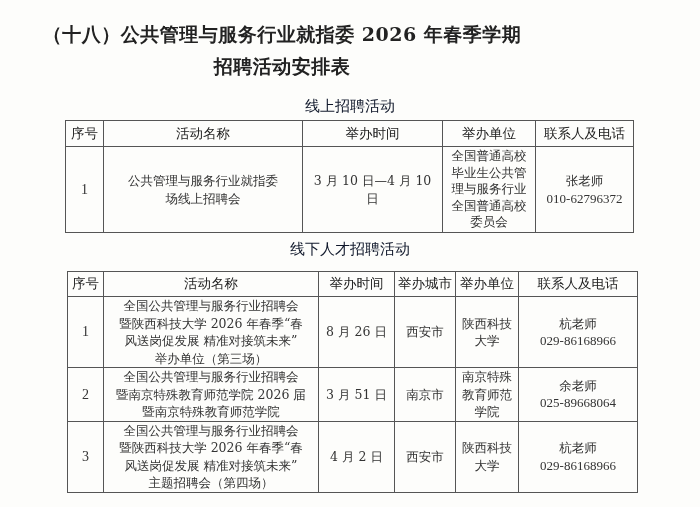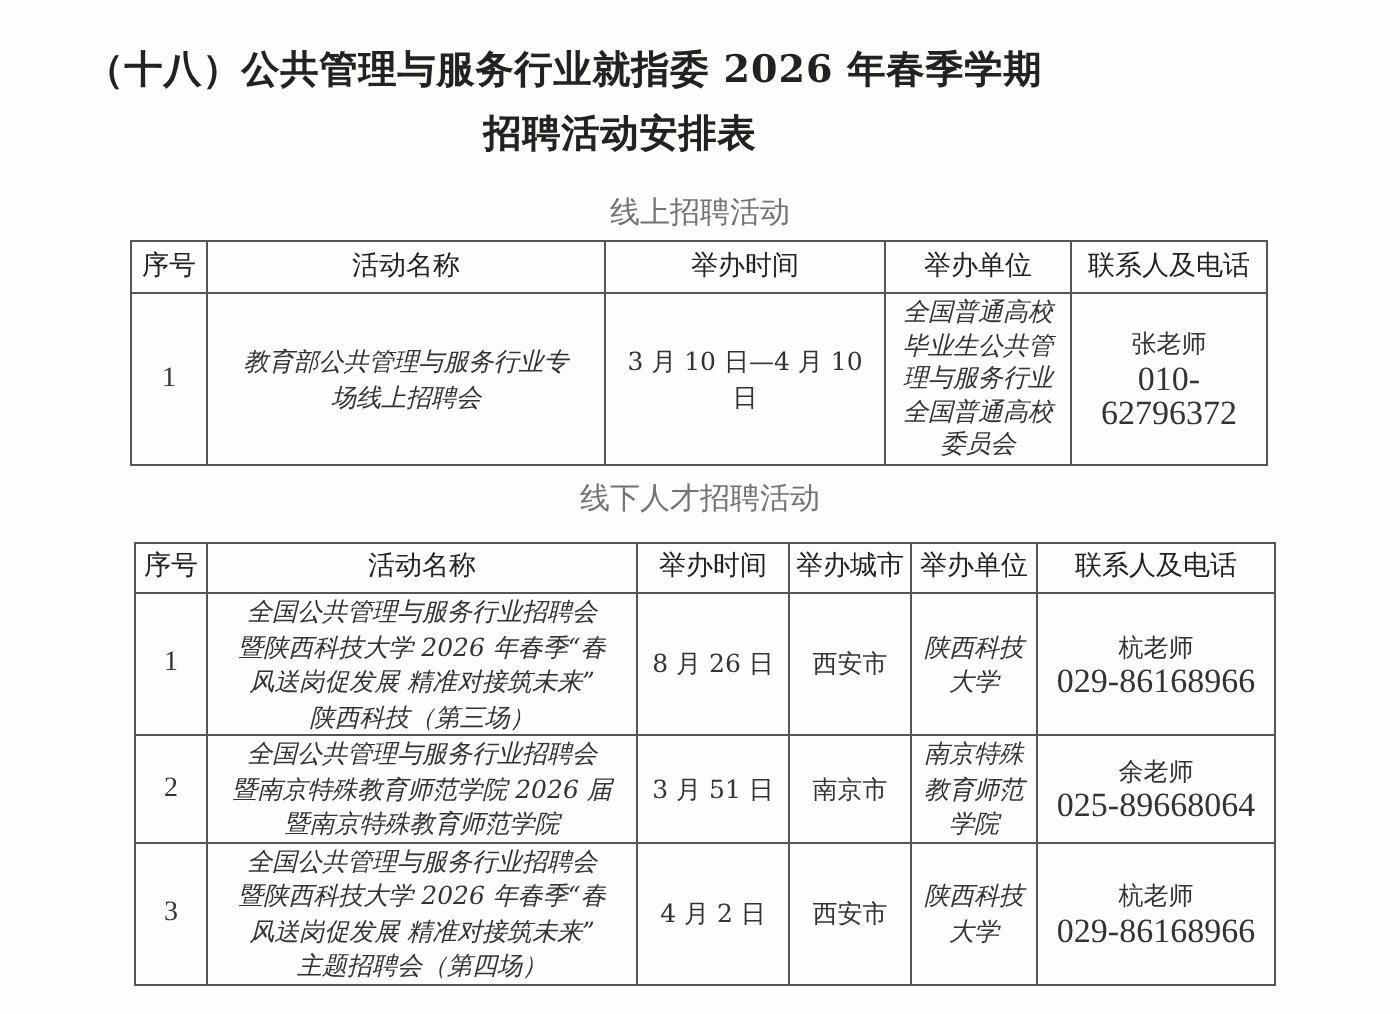"招聘活动安排表" div.title { padding-left: 28px -> none }
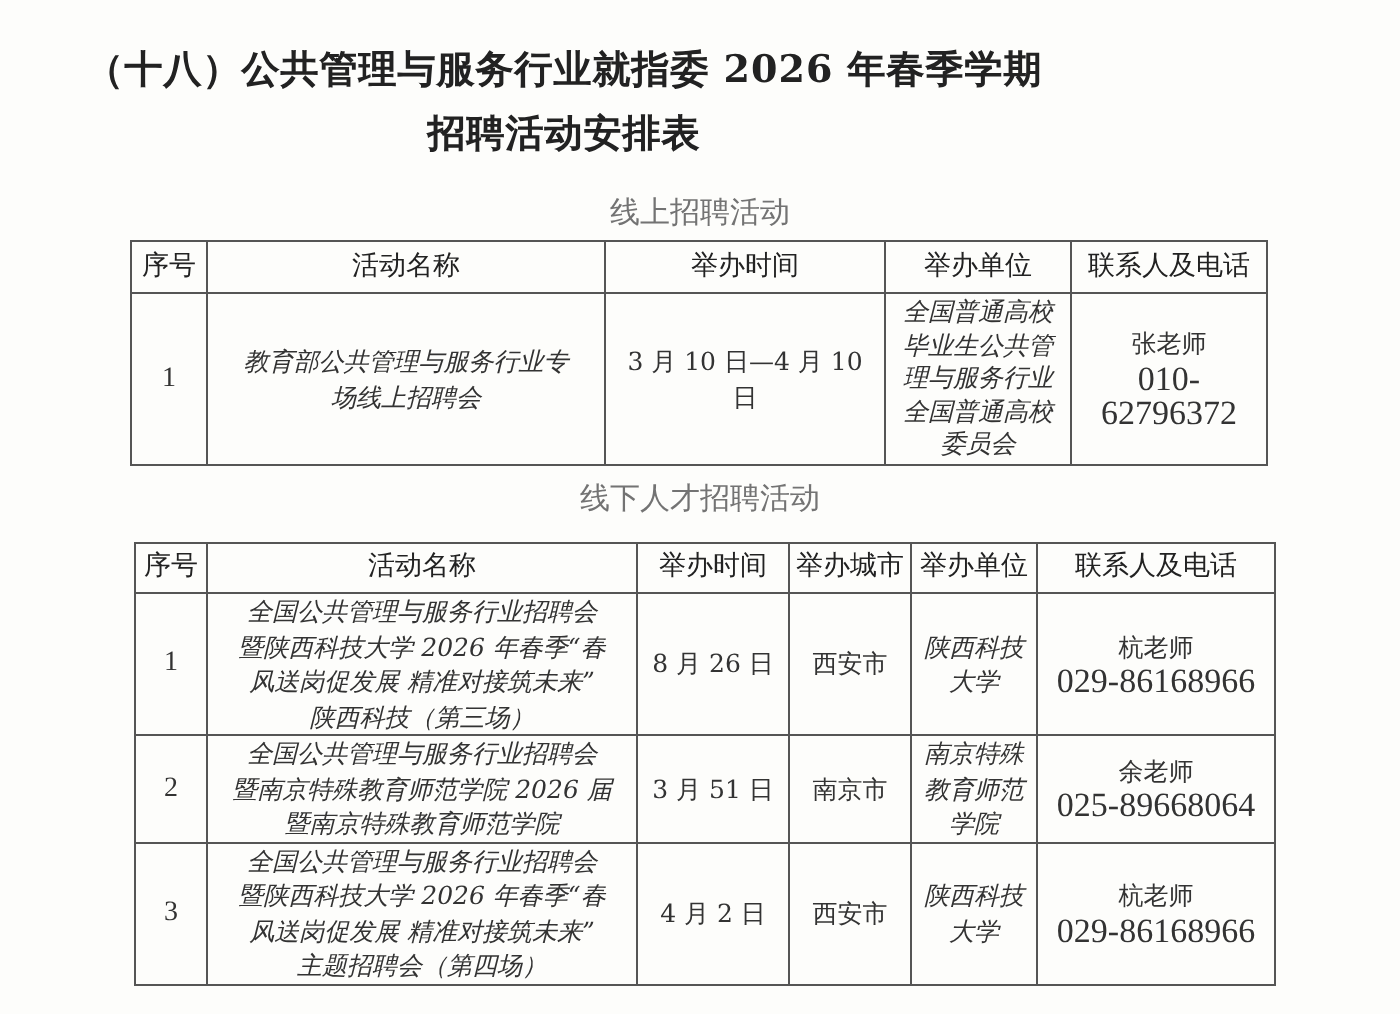"线上招聘活动" .section-title { color: #737373 -> #0f172a }
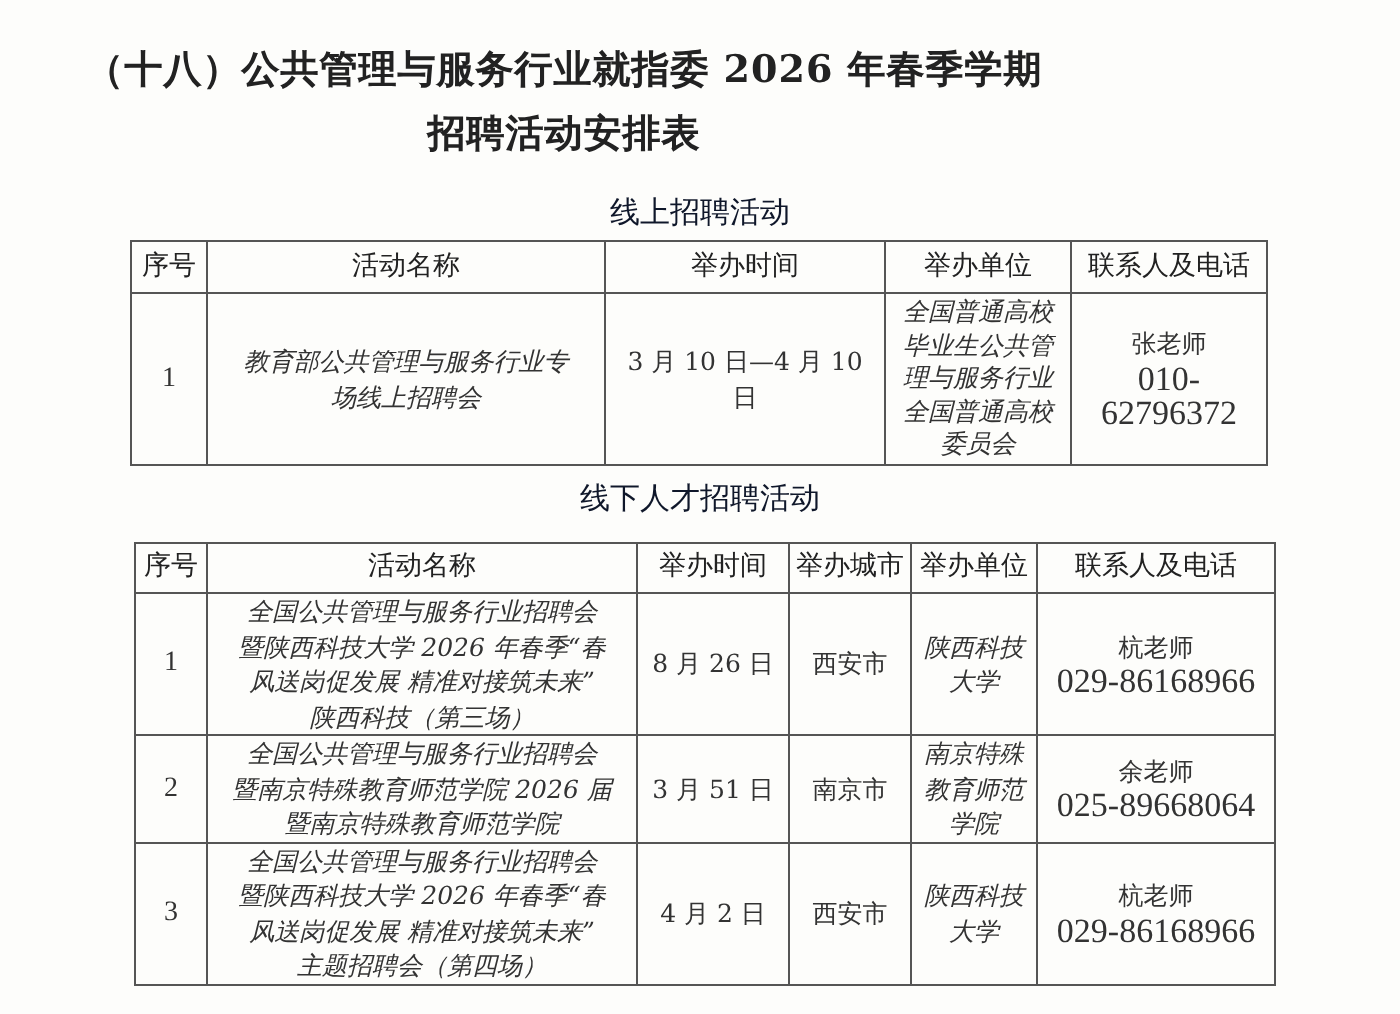"全国普通高校" .line { font-style: italic -> none }
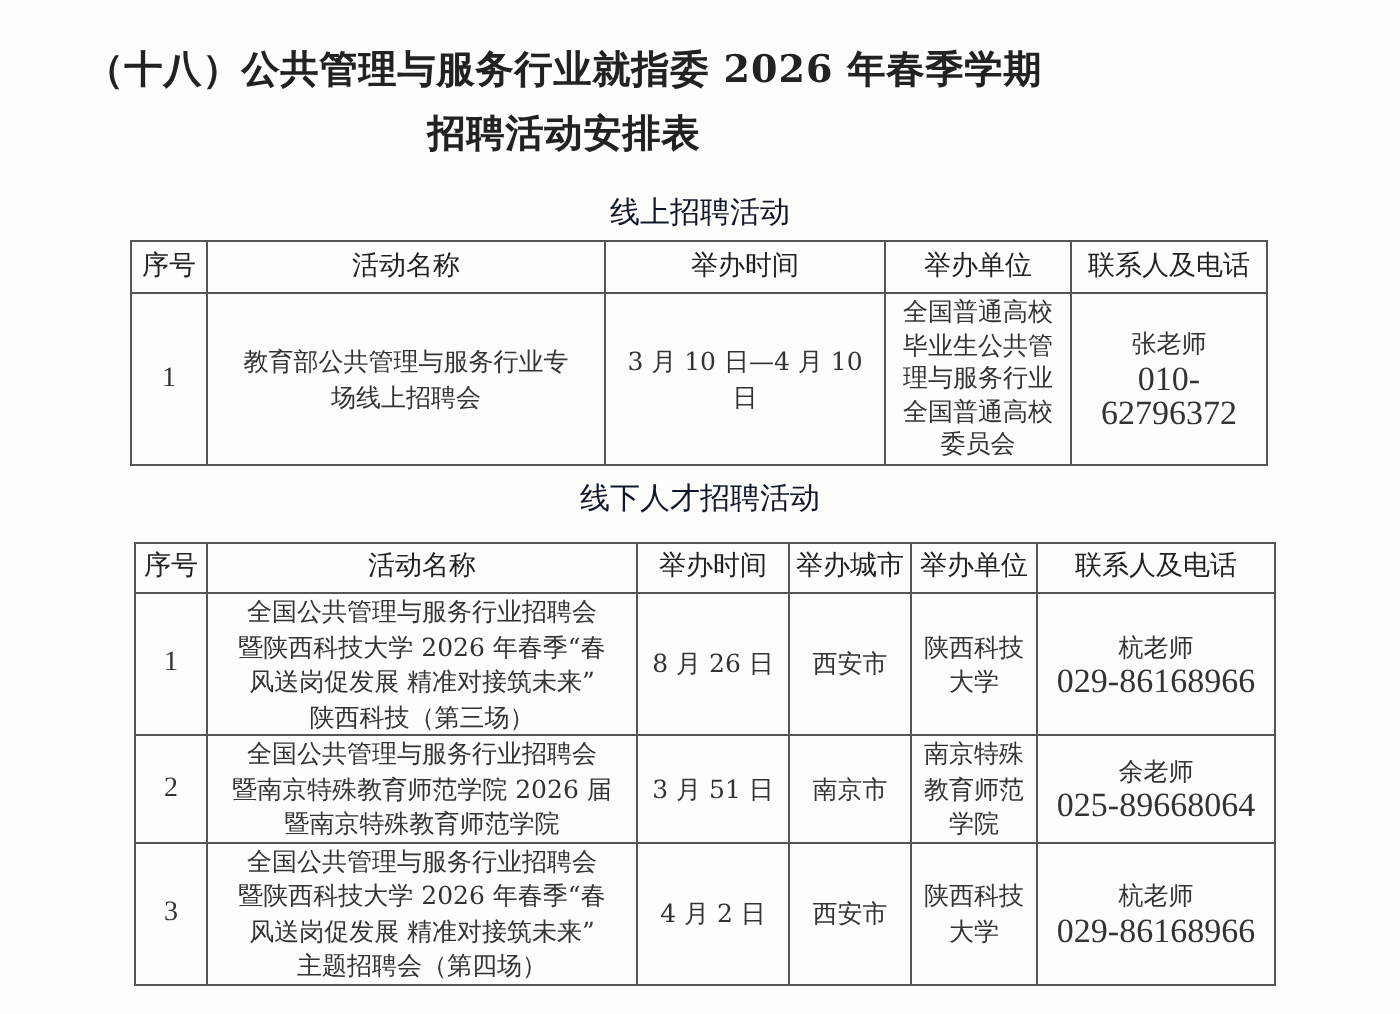"教育部公共管理与服务行业专" span.line { text: 教育部公共管理与服务行业专 -> 公共管理与服务行业就指委 }
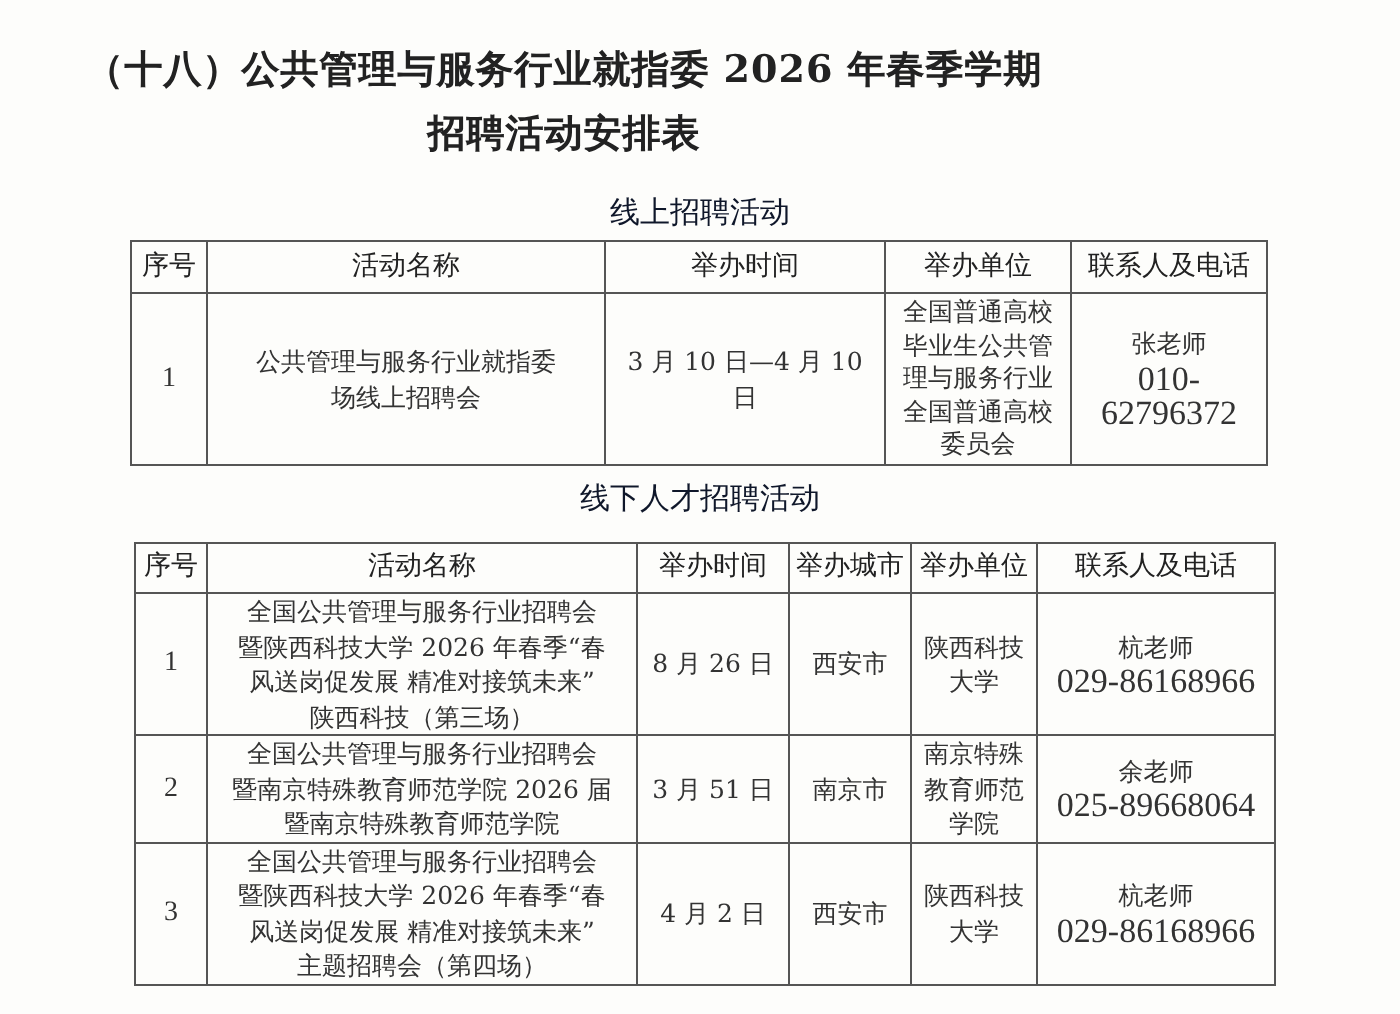"010-62796372" td.contact .phone { font-size: 17px -> 13px }
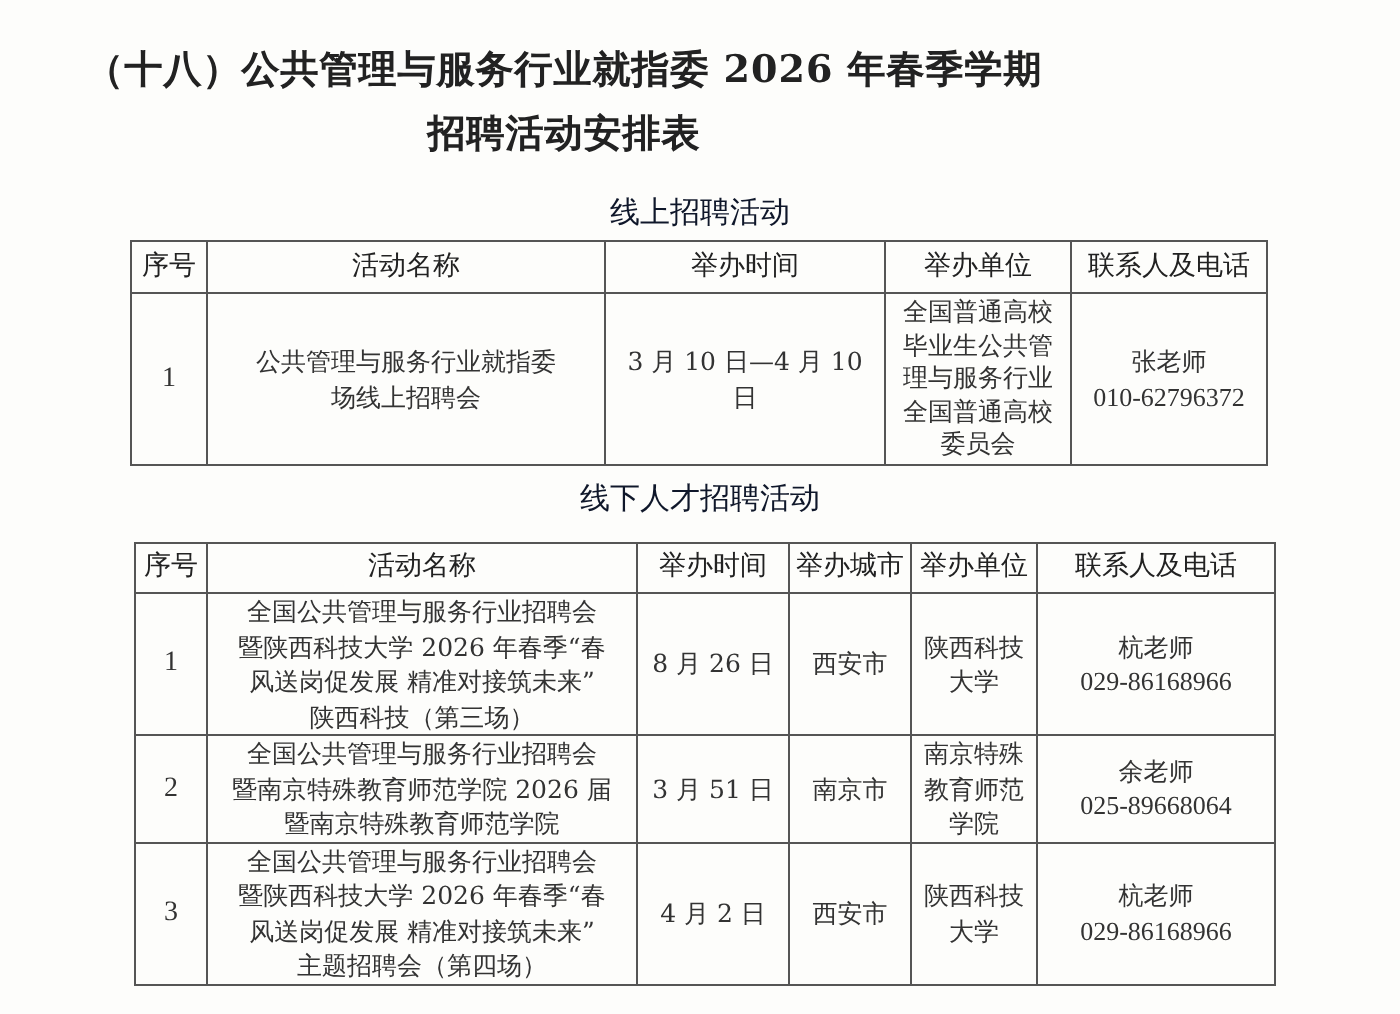"陕西科技（第三场）" span.line { text: 陕西科技 -> 举办单位 }
